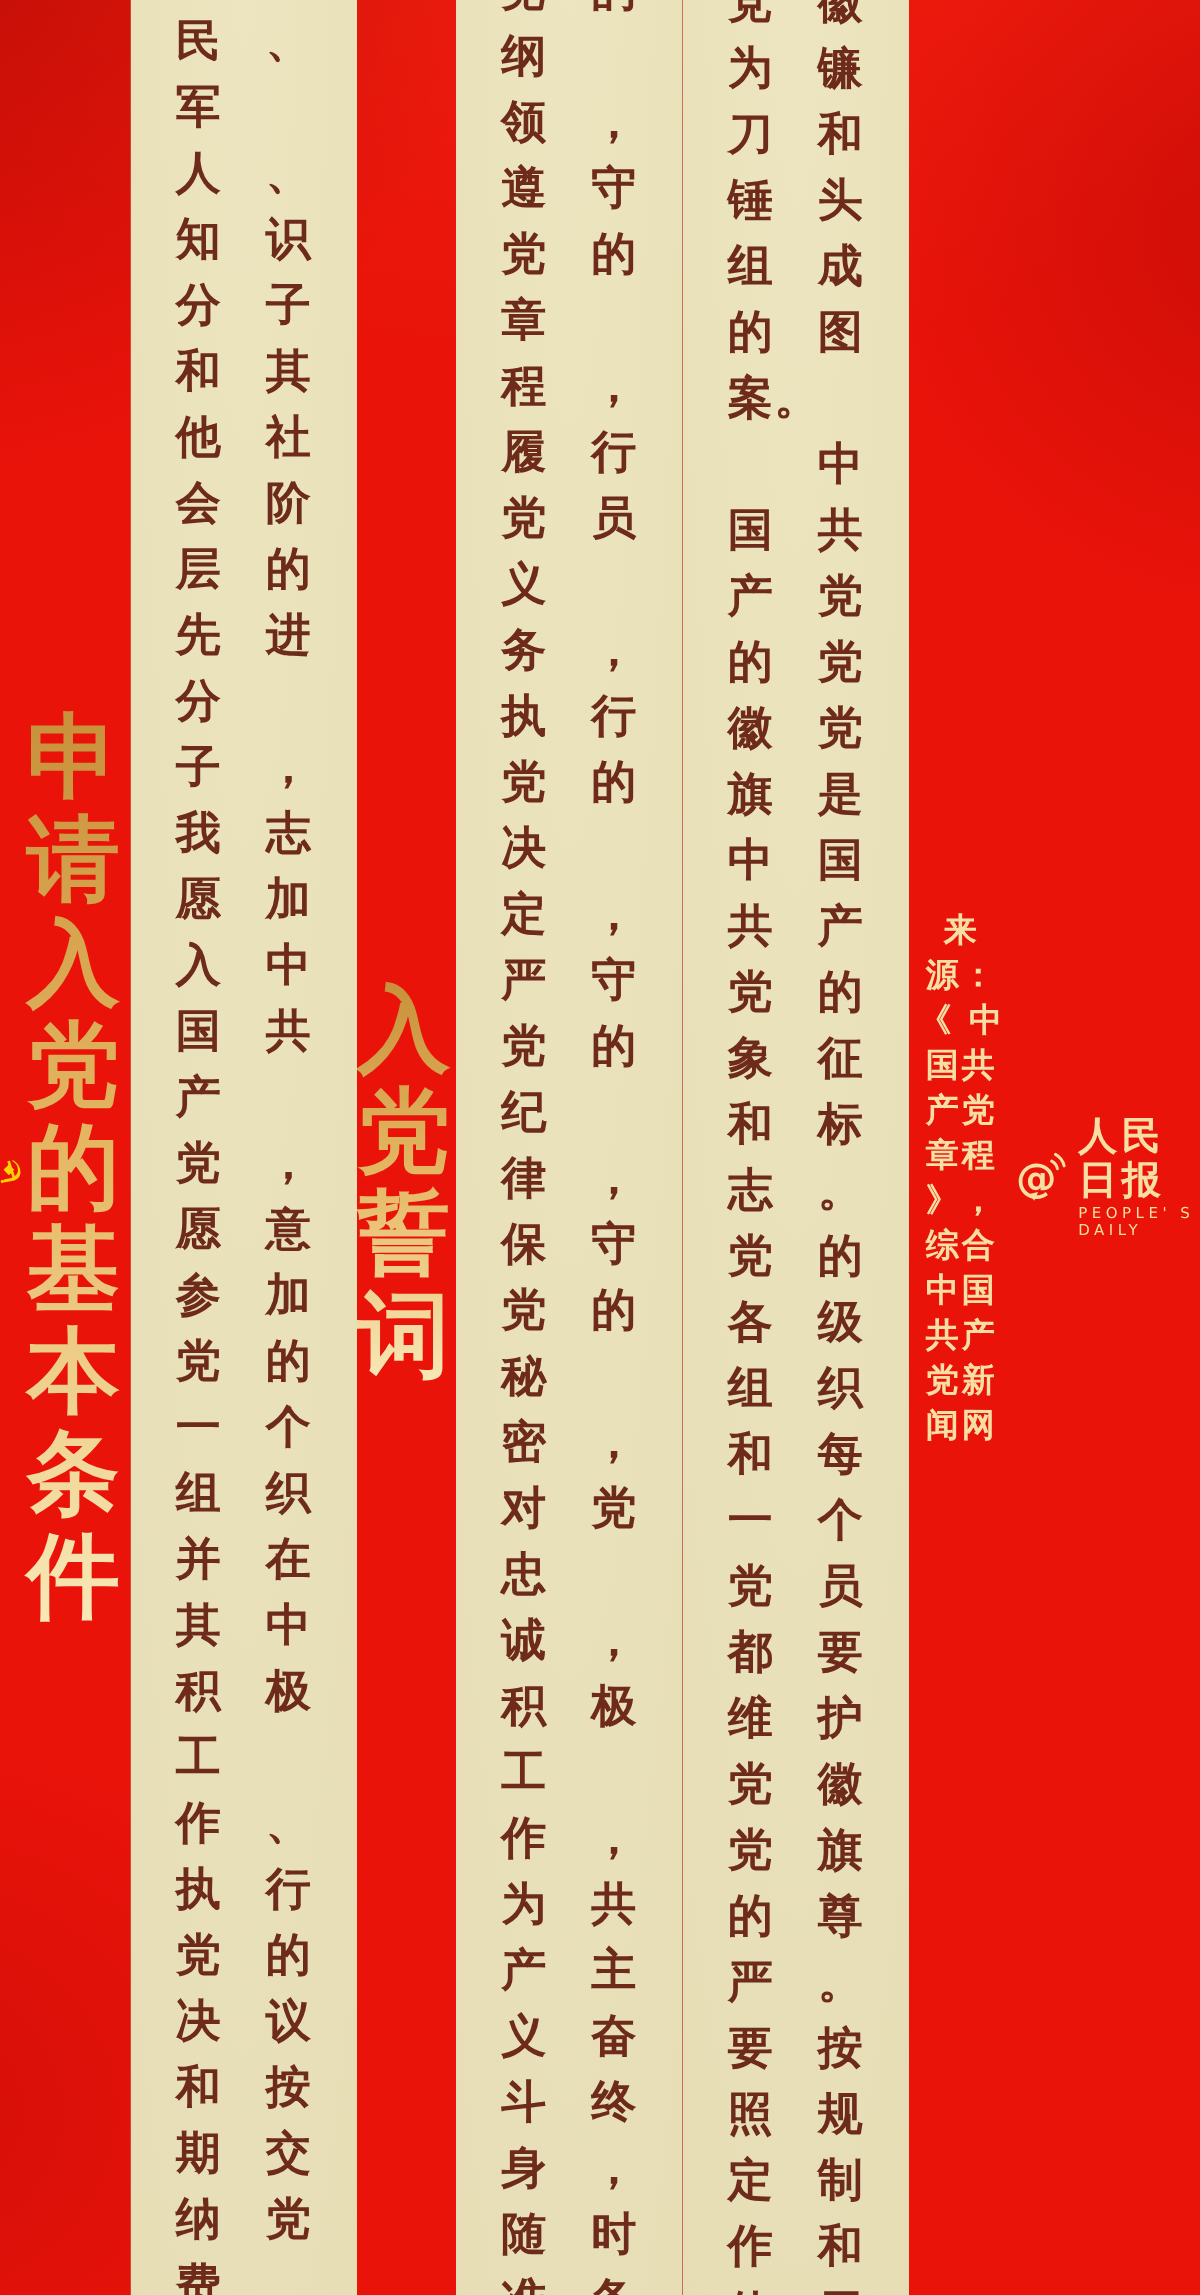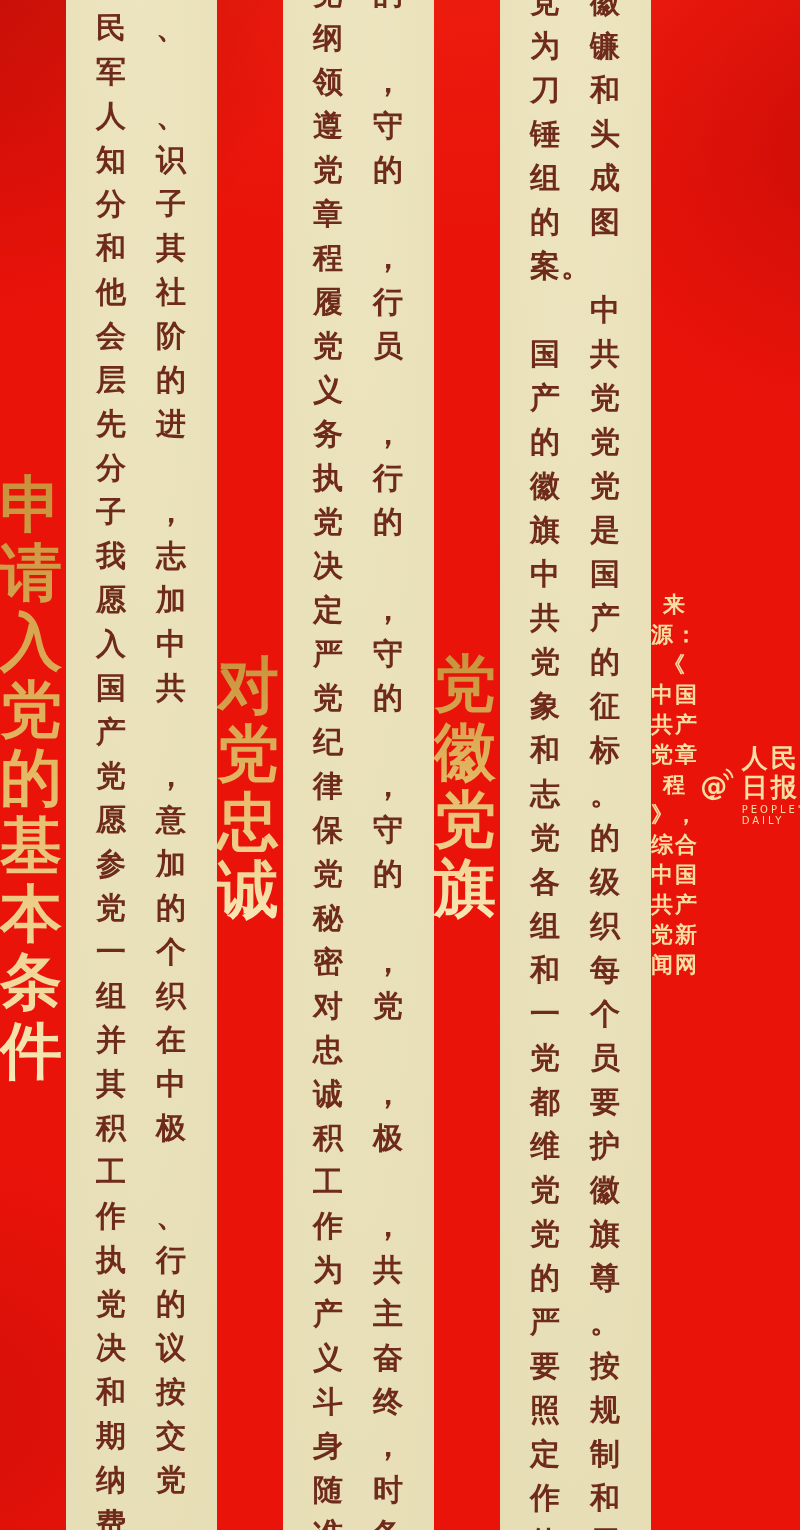"对党忠诚" h1.section-title { text: 对党忠诚 -> 入党誓词 }
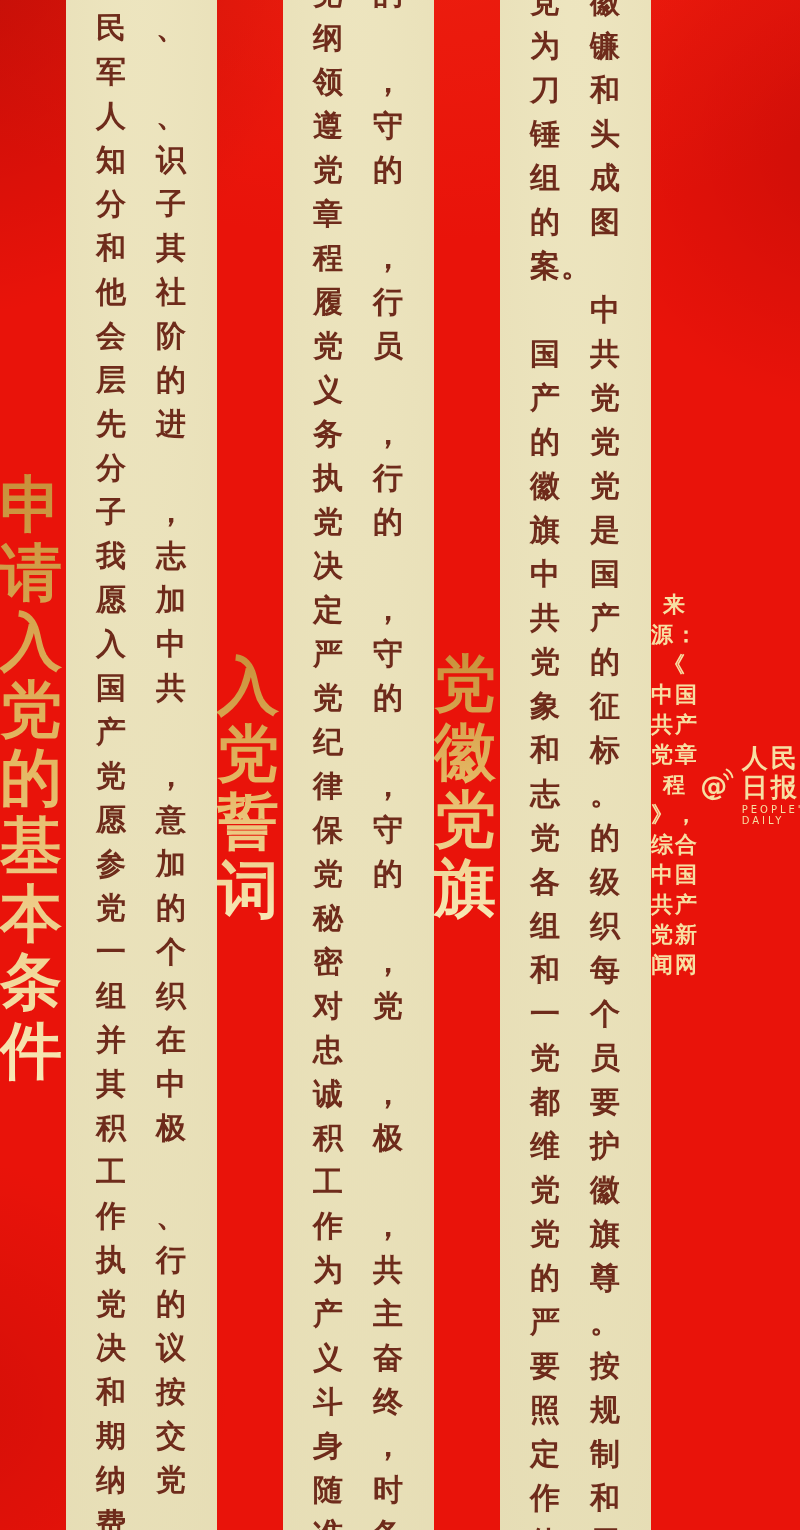"党徽党旗" h1.section-title { html: <h1>党徽党旗</h1> -> none }
